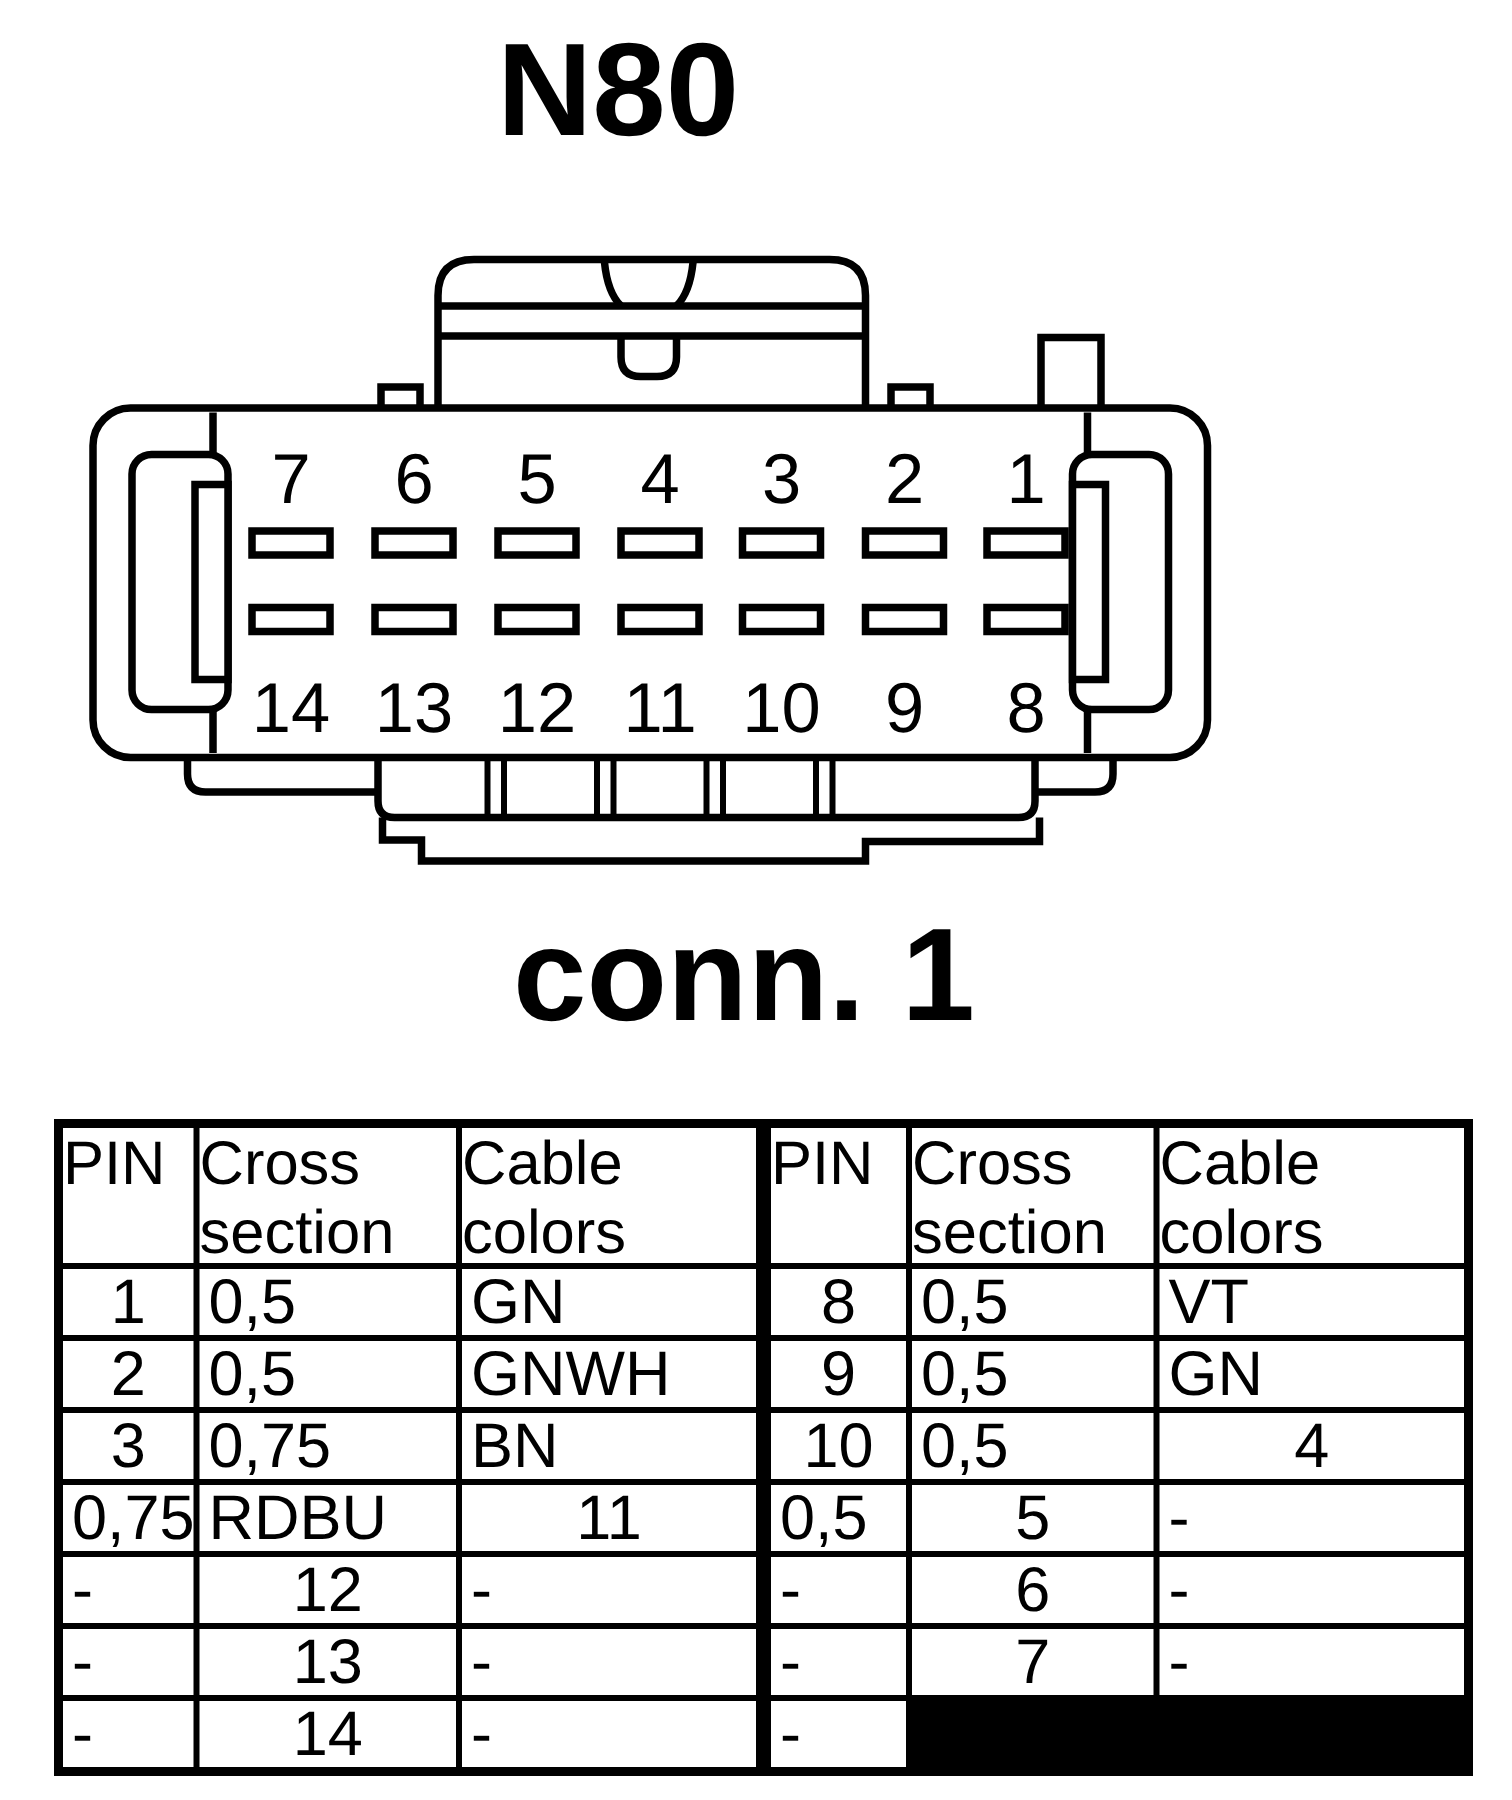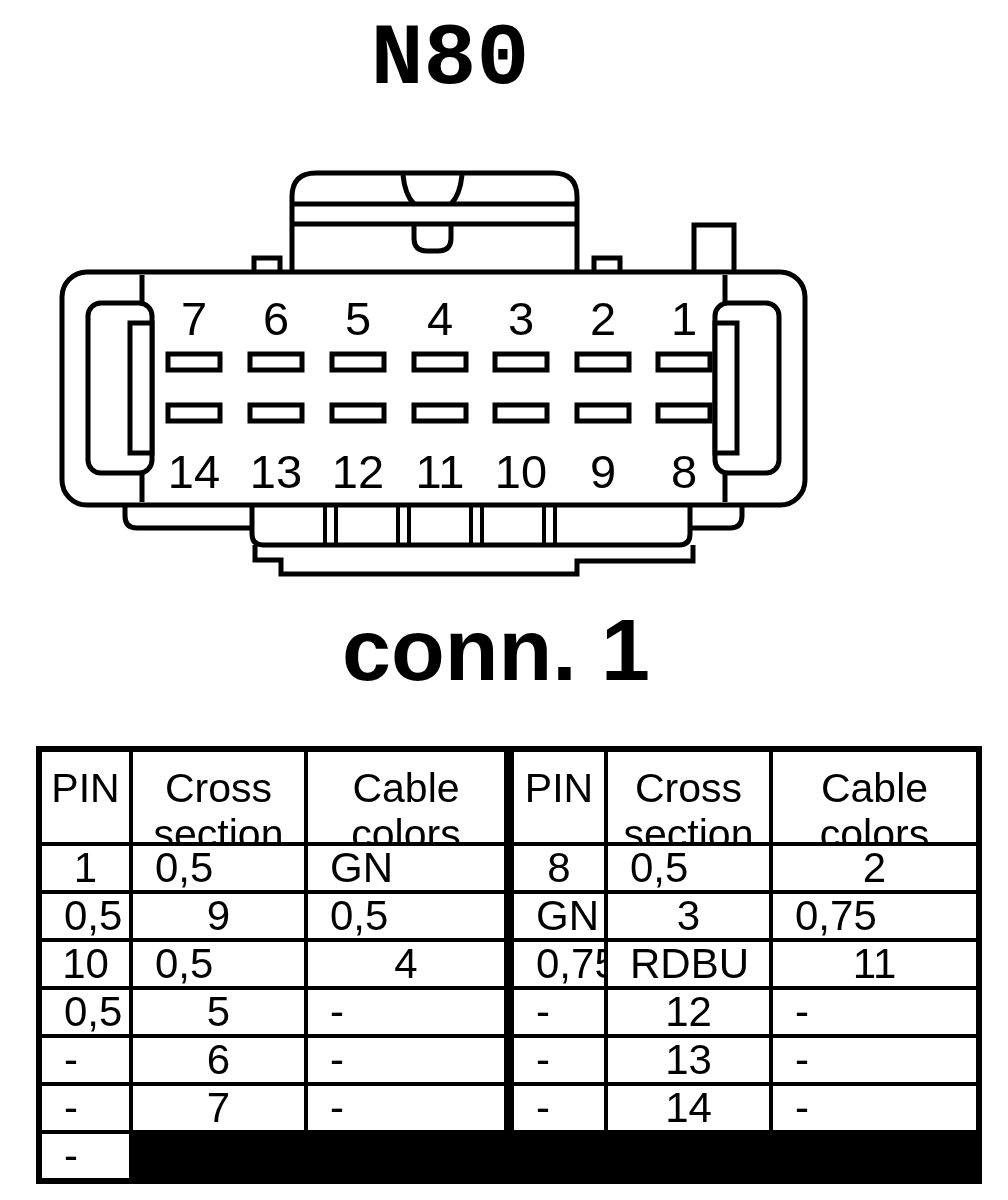"N80" div.big-label { font-family: Liberation Mono, monospace -> none; left: 450px -> 412px }
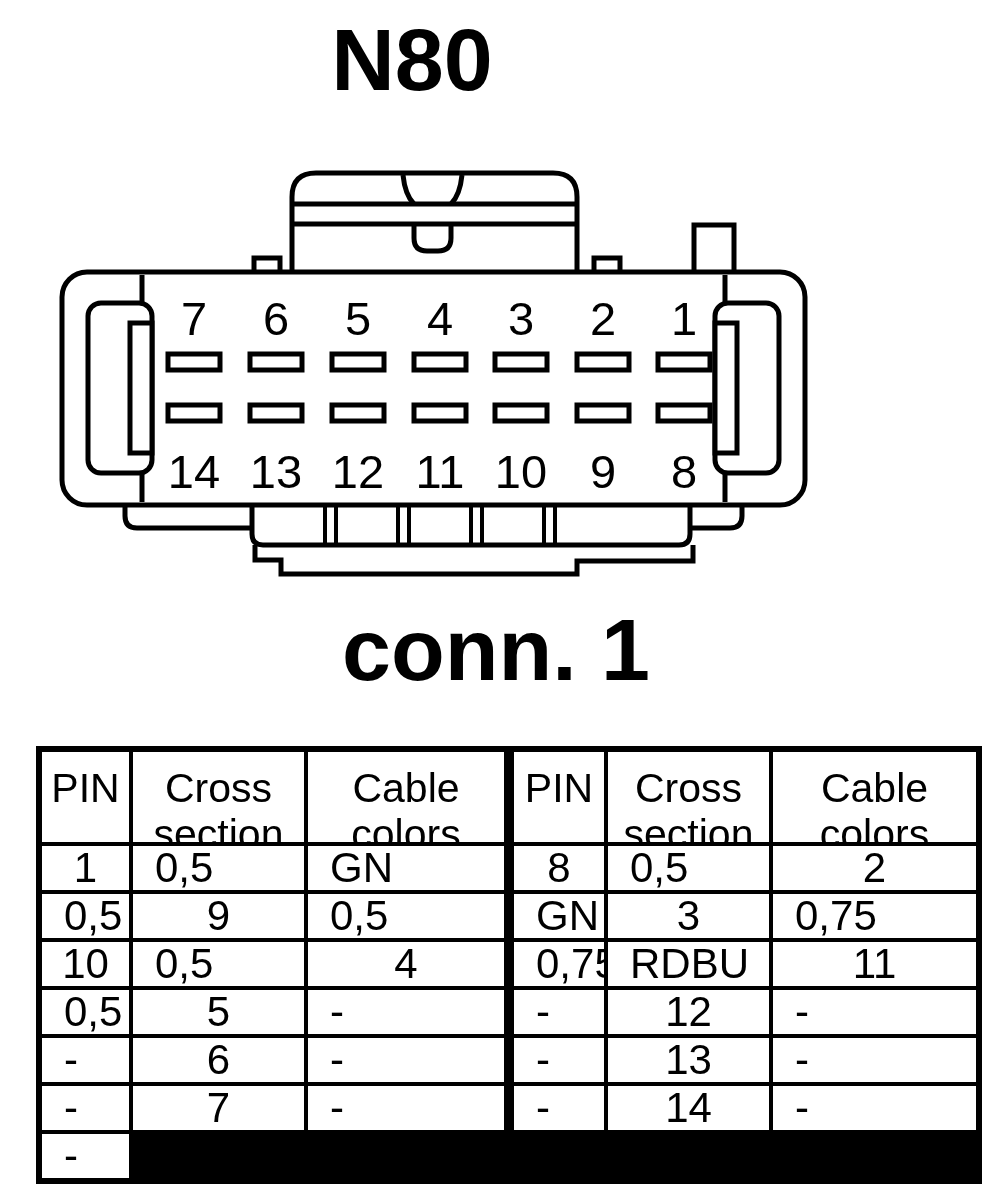"PIN" .t-head { padding-top: 13px -> 0; text-align: center -> left }
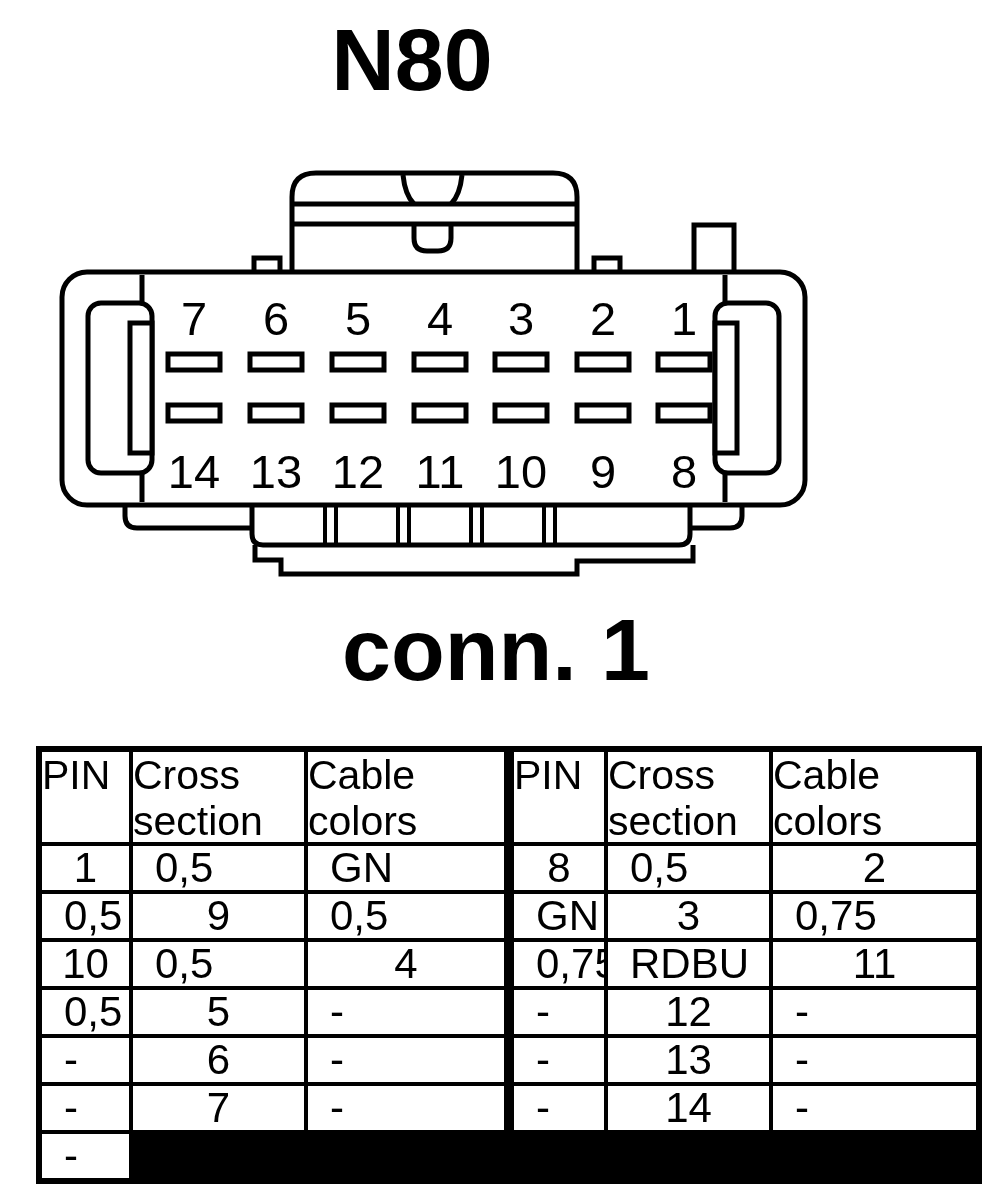"0,5" .t-val { padding-left: 22px -> 6px }
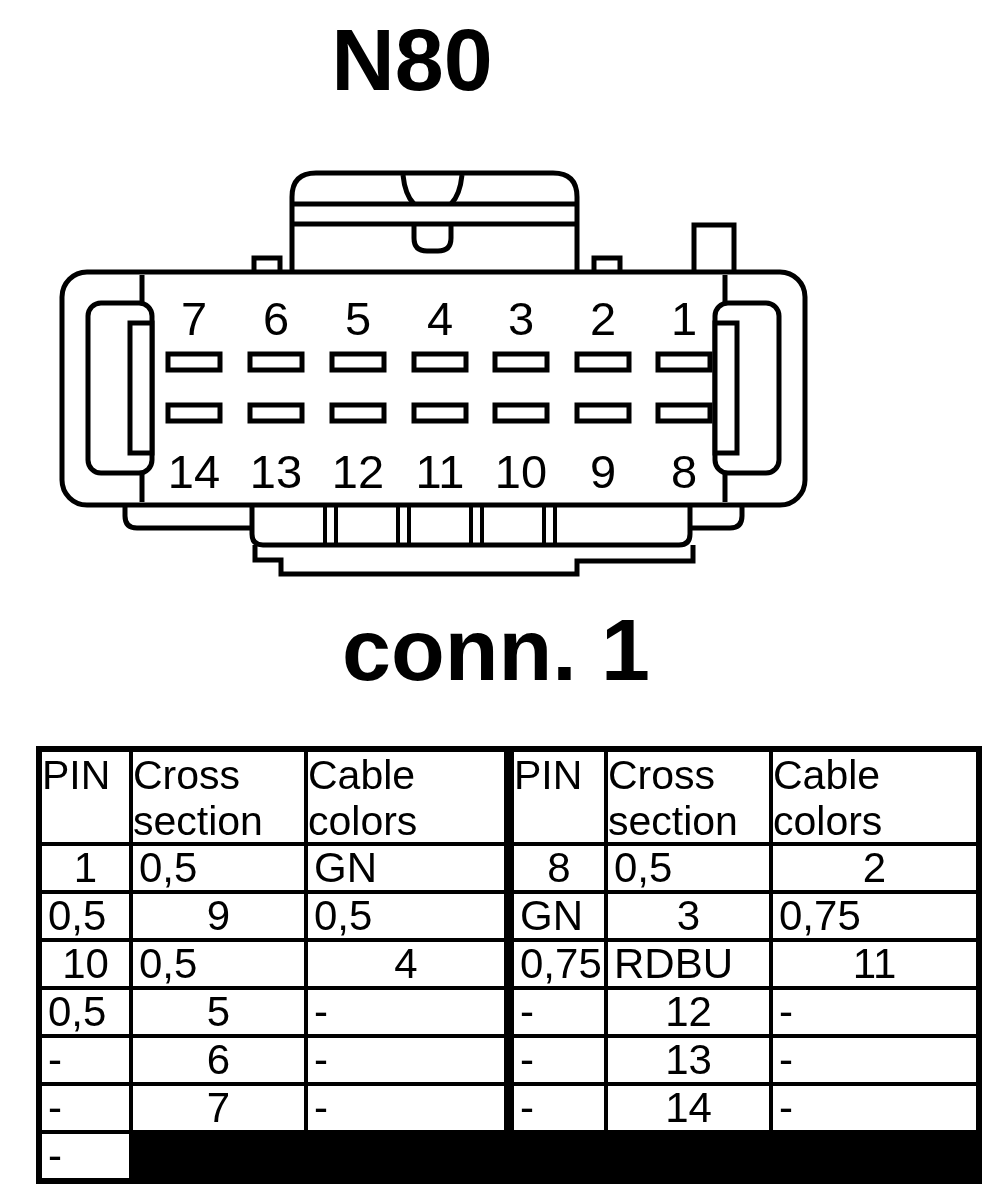"VT" div.cell { html: none -> <div>VT</div> }
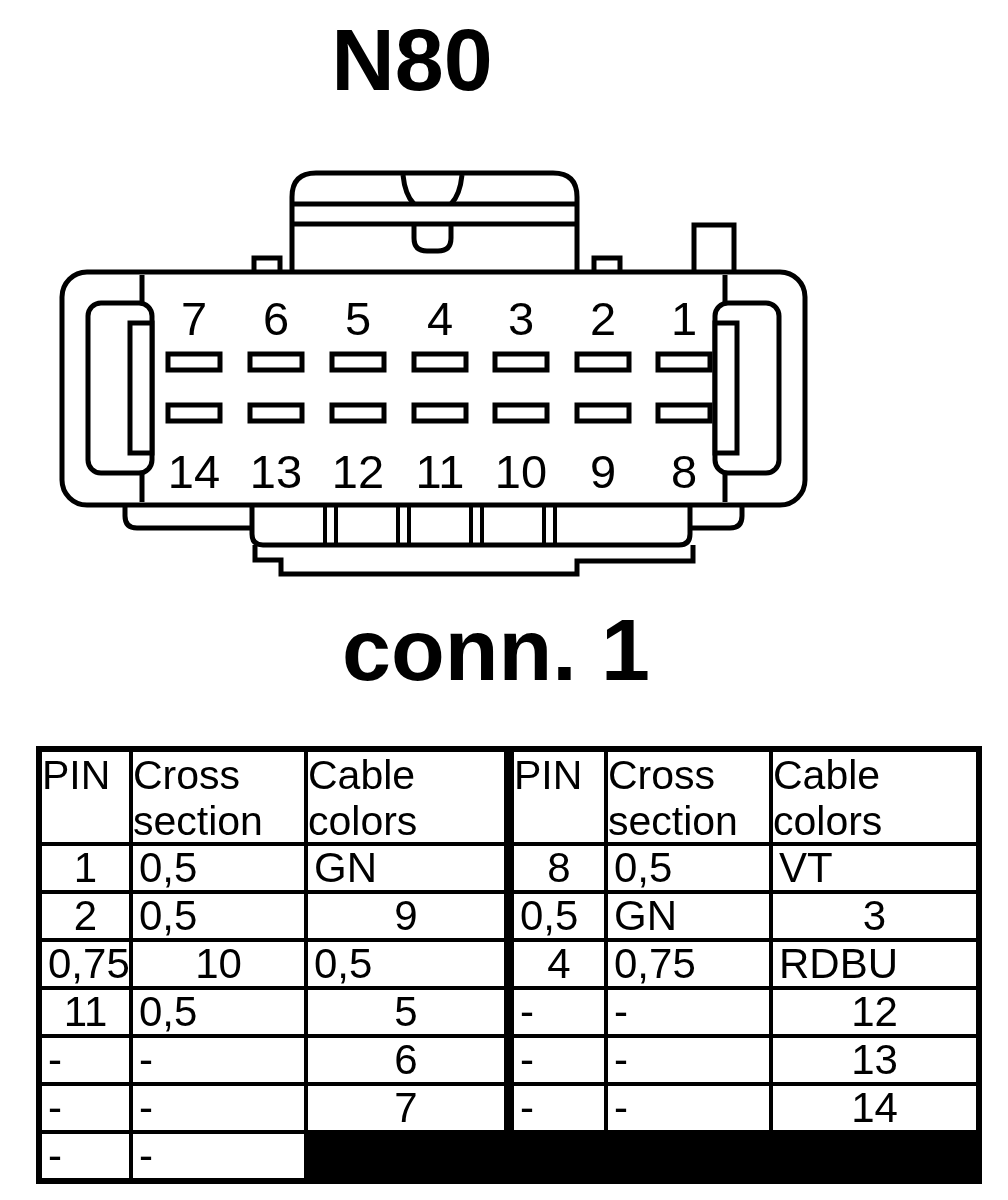"GNWH" div.cell { html: none -> <div>GNWH</div> }
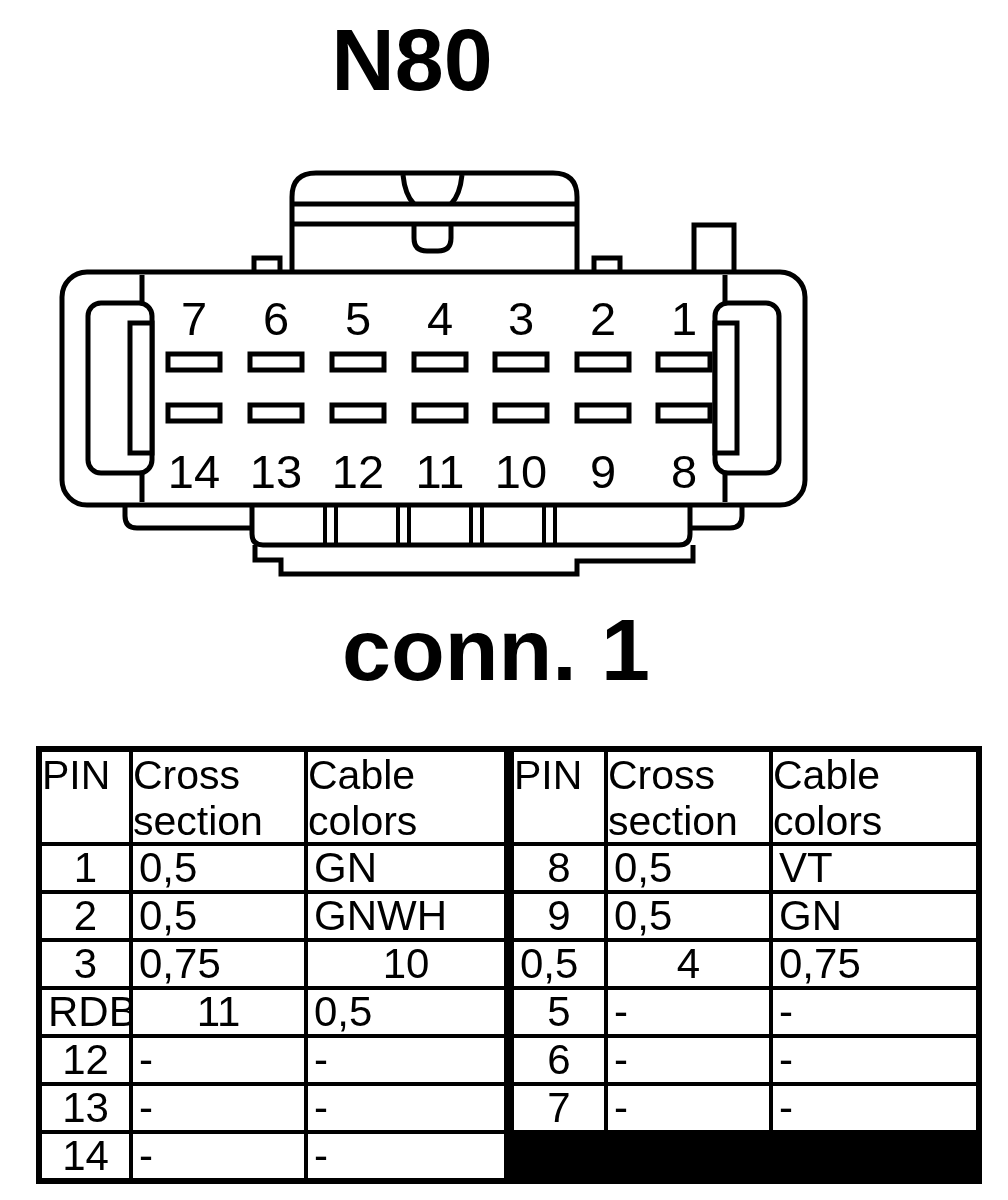"BN" div.cell { html: none -> <div>BN</div> }
